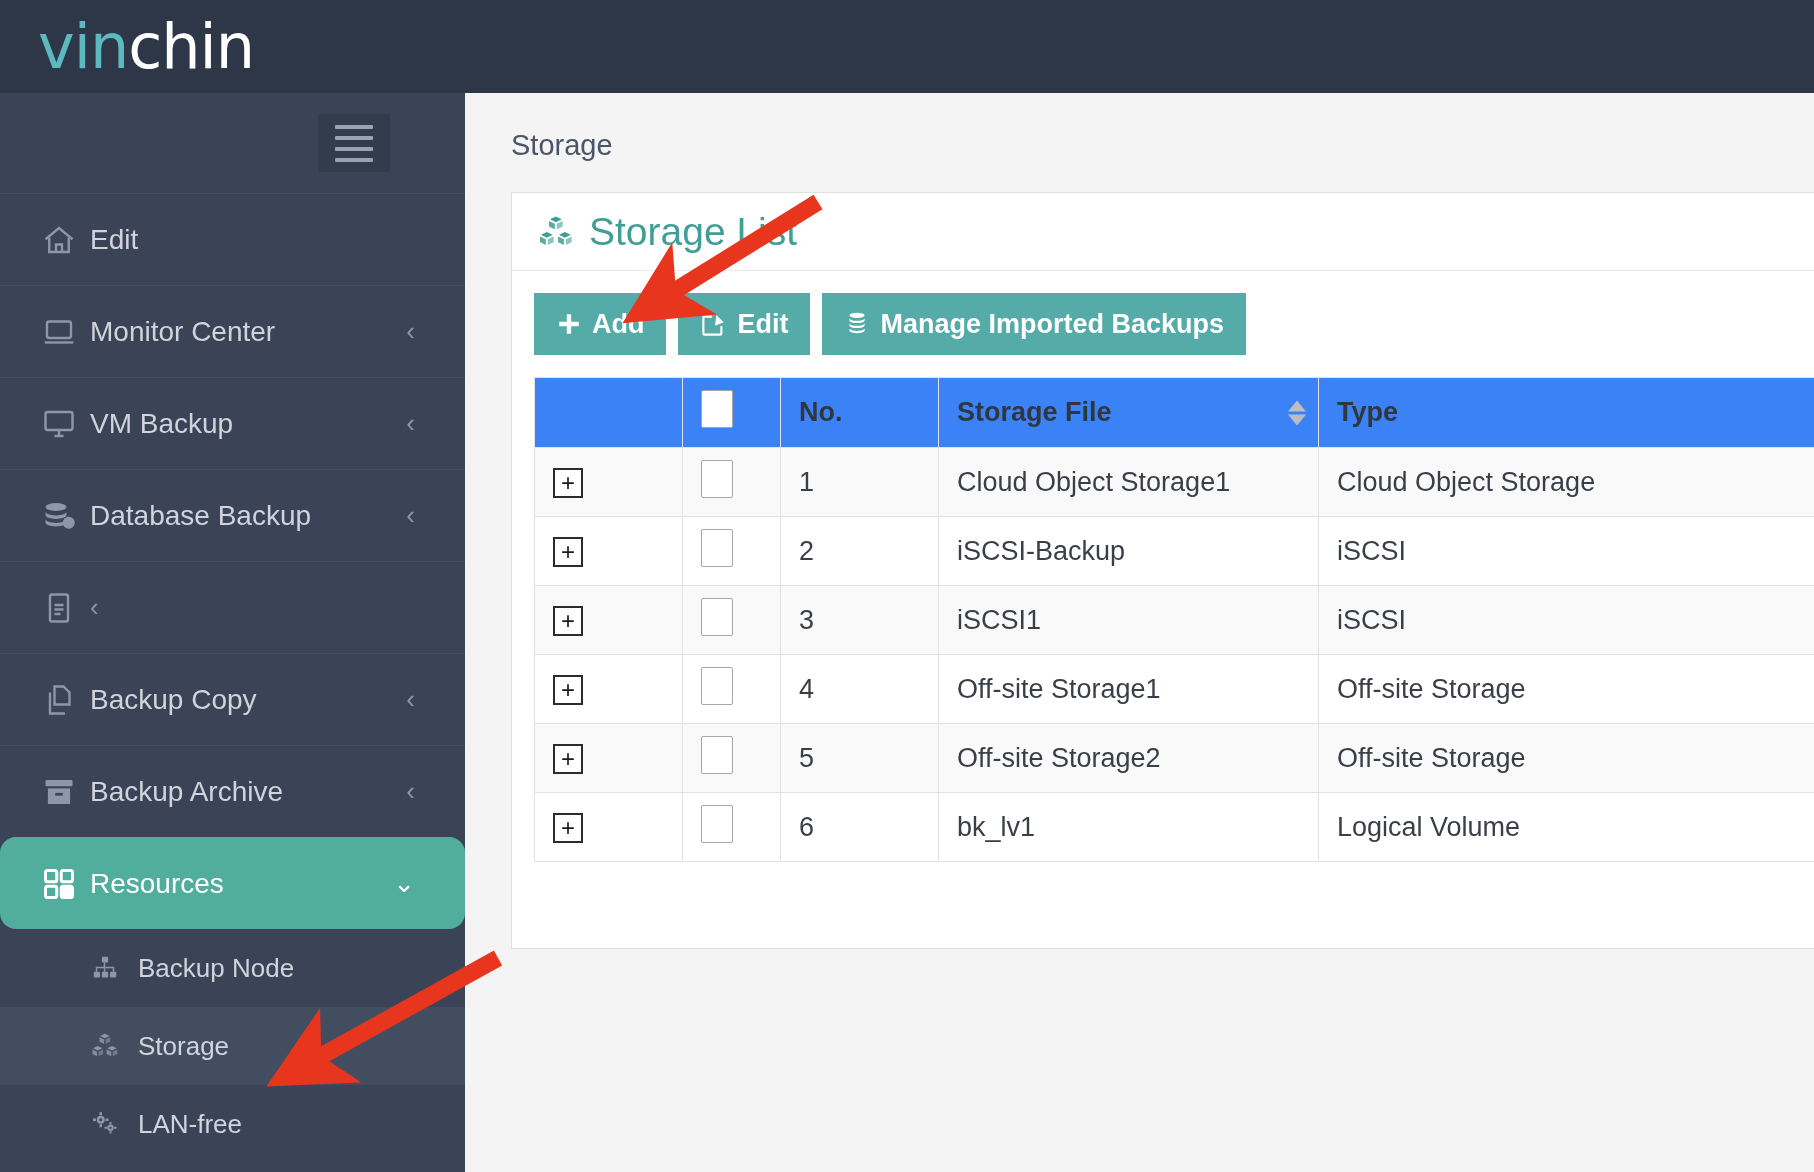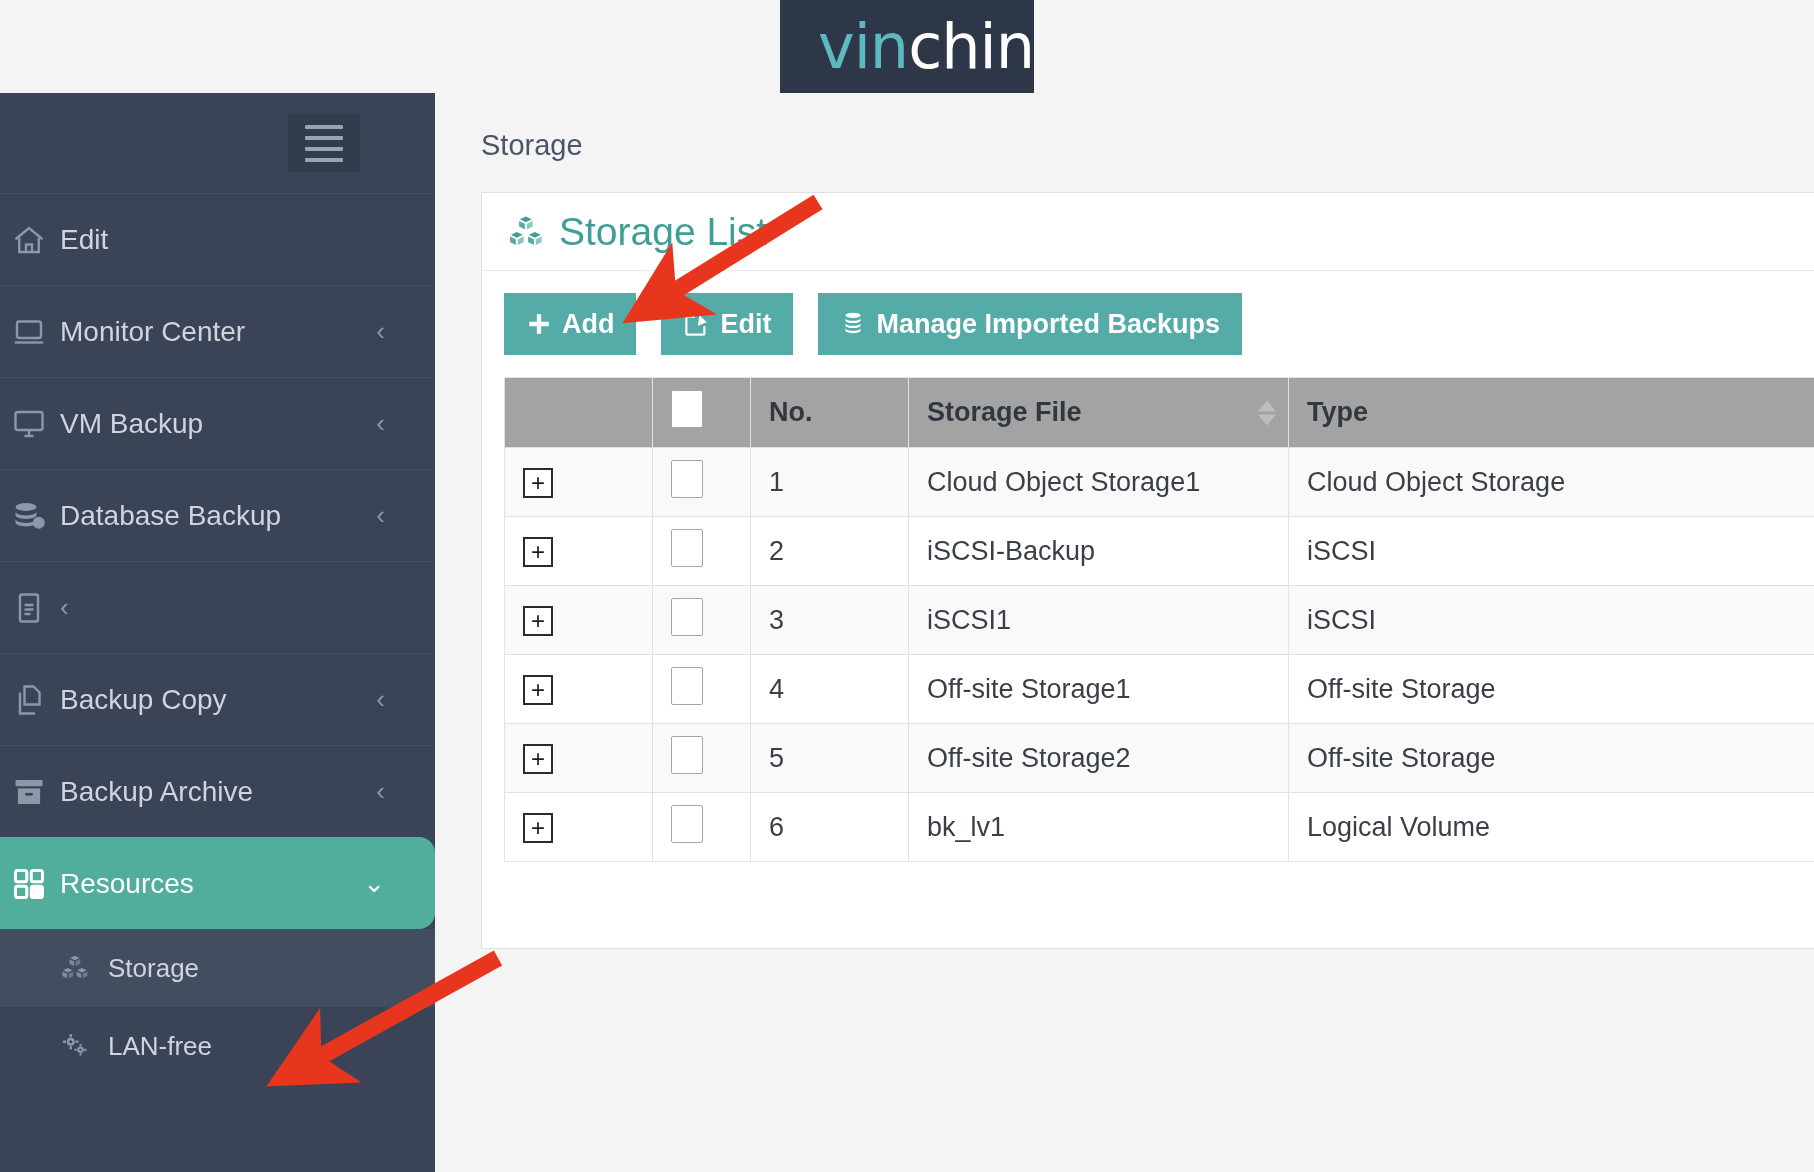"vinchin" #app { align-items: center -> none }
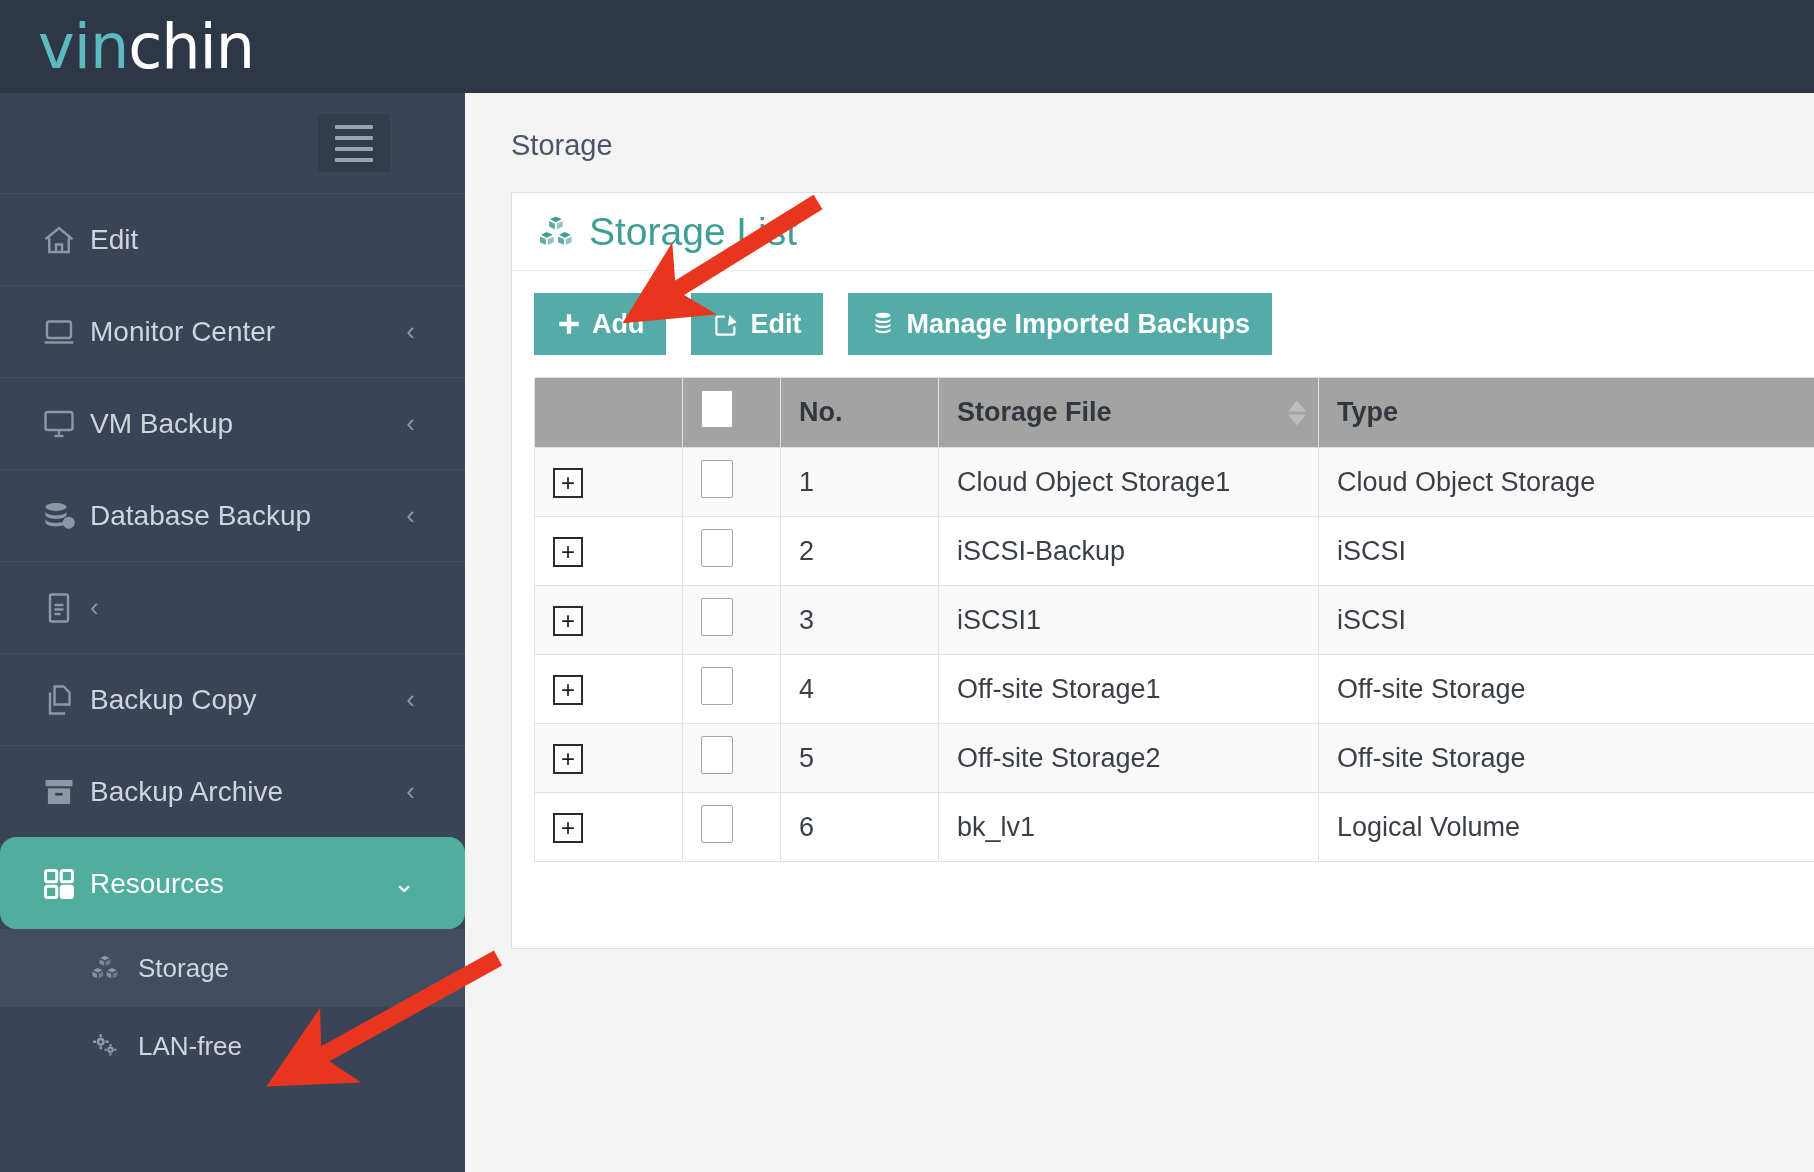"Add" .btnbar { gap: 25px -> 12px }
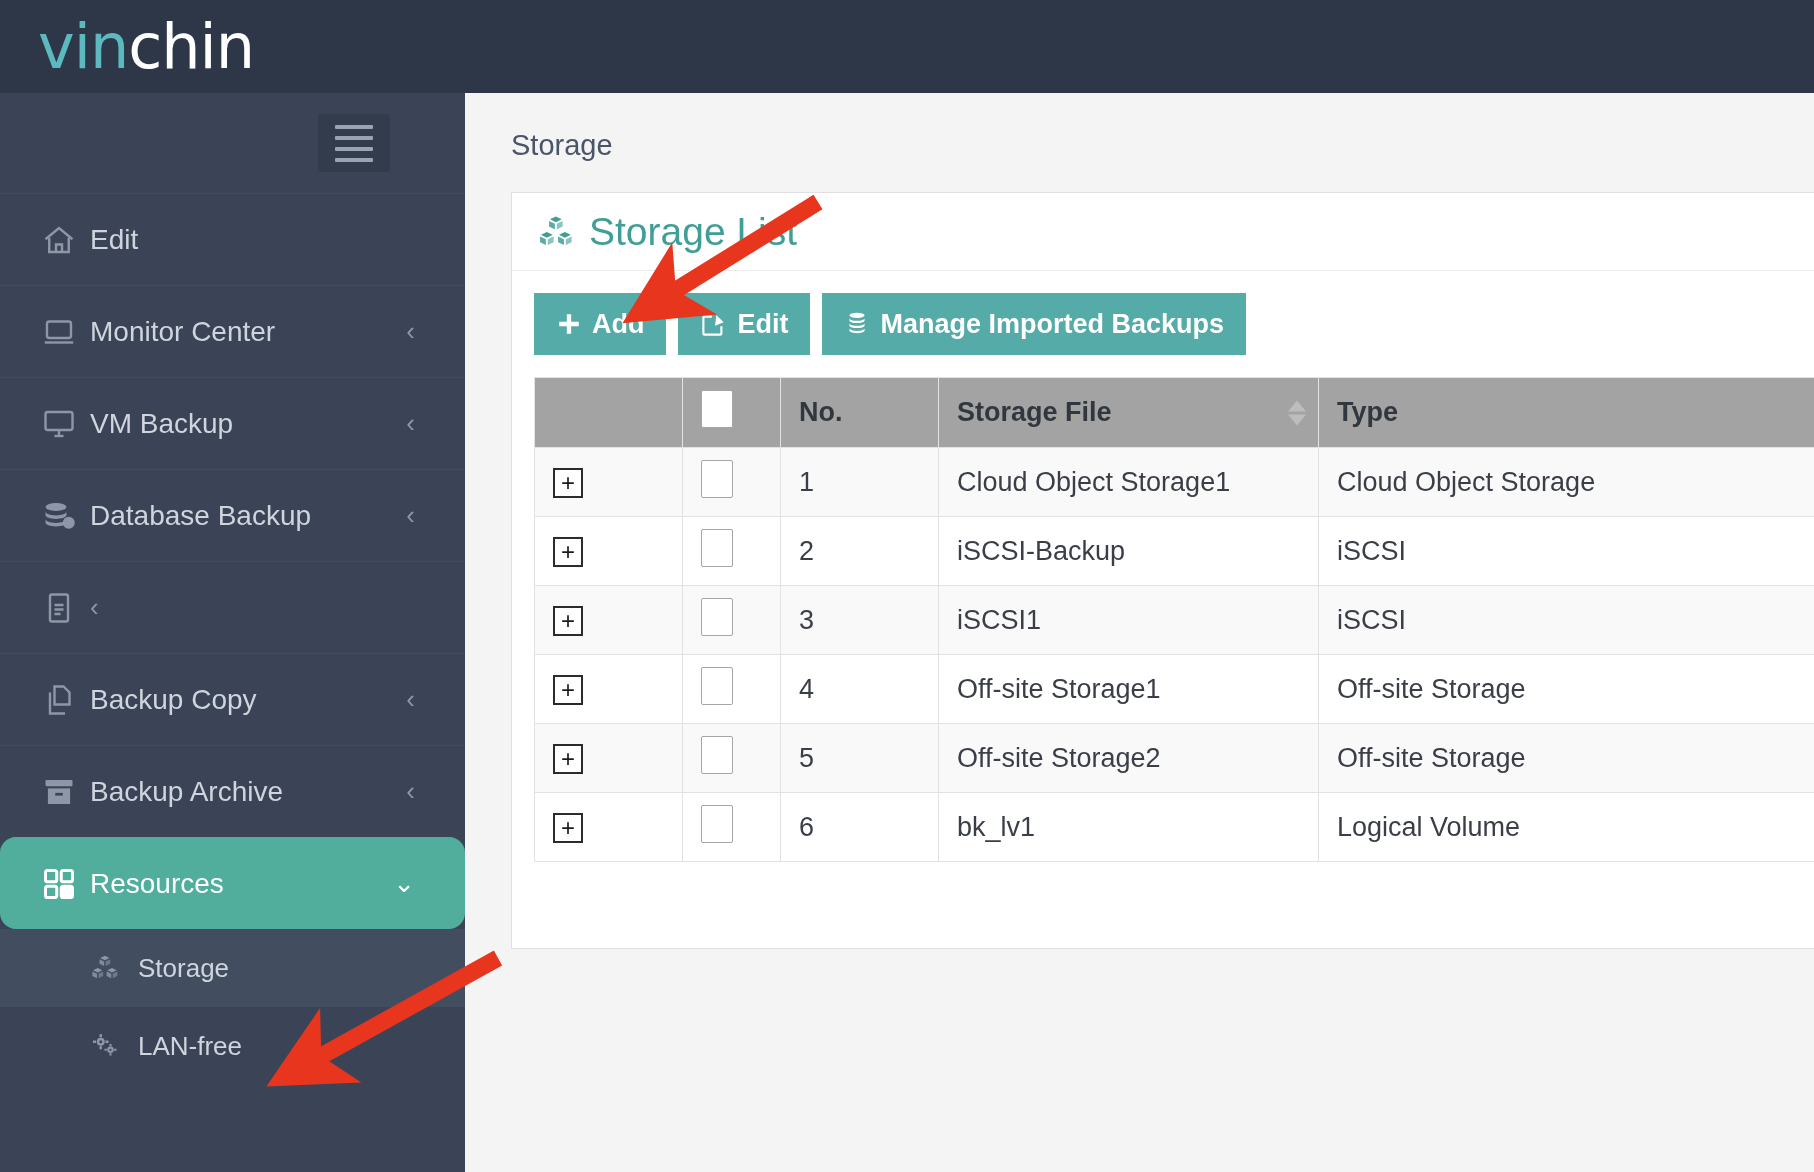"No." table.grid thead th { background: #a3a3a3 -> #3b82f6 }
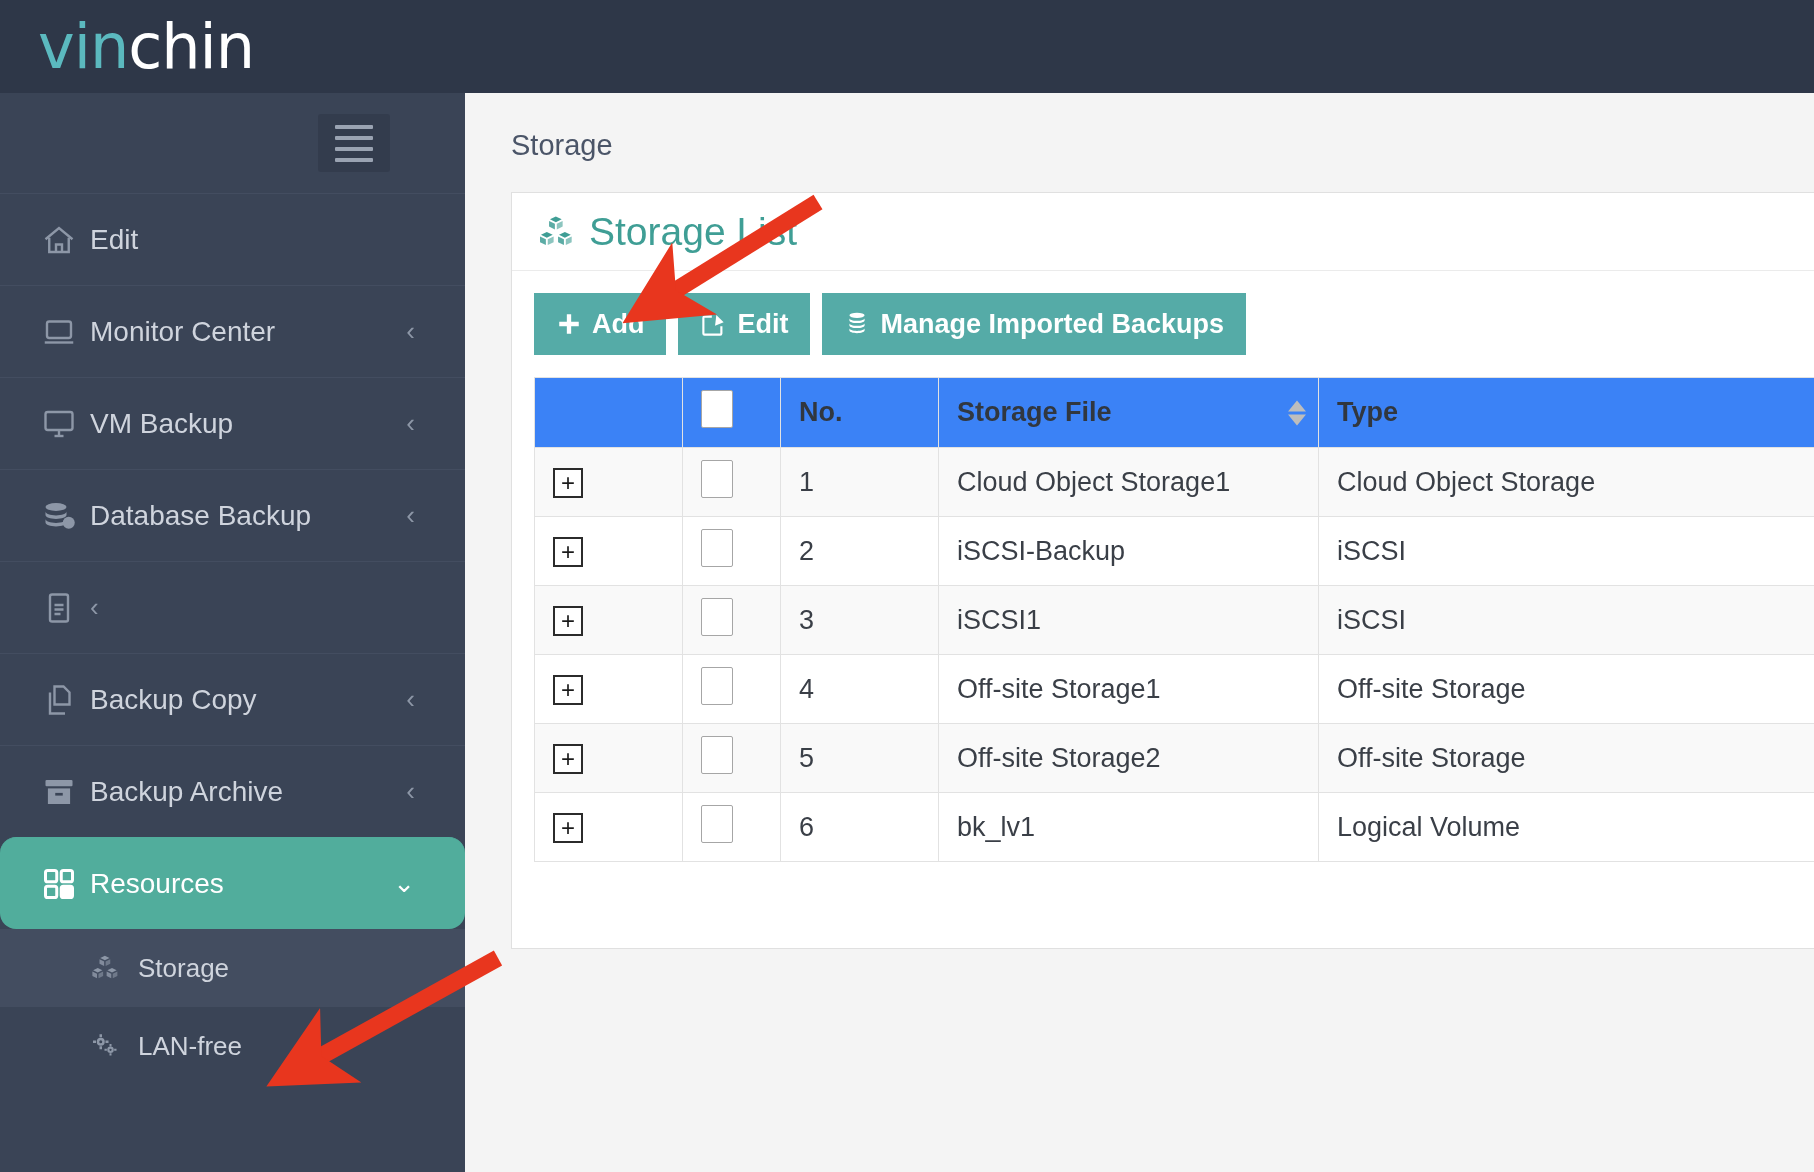"Backup Node" div.sub-item { html: none -> <div> <span> <svg> <rect></rect> <rect></rect> <rect></rect> <rect></rect> <path></path> </svg> </span> <span>Backup Node</span> </div> }
